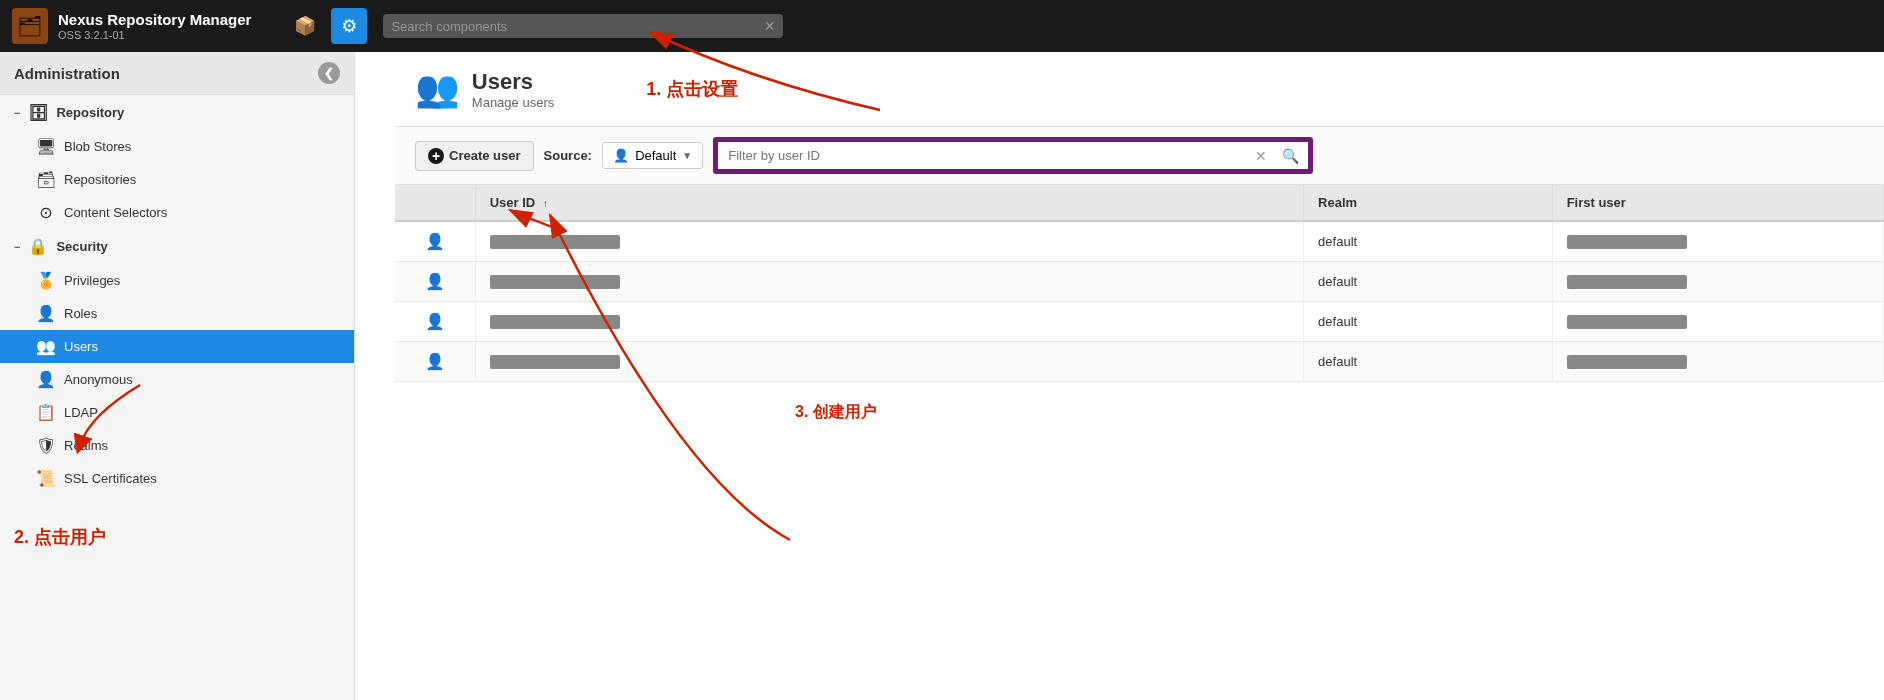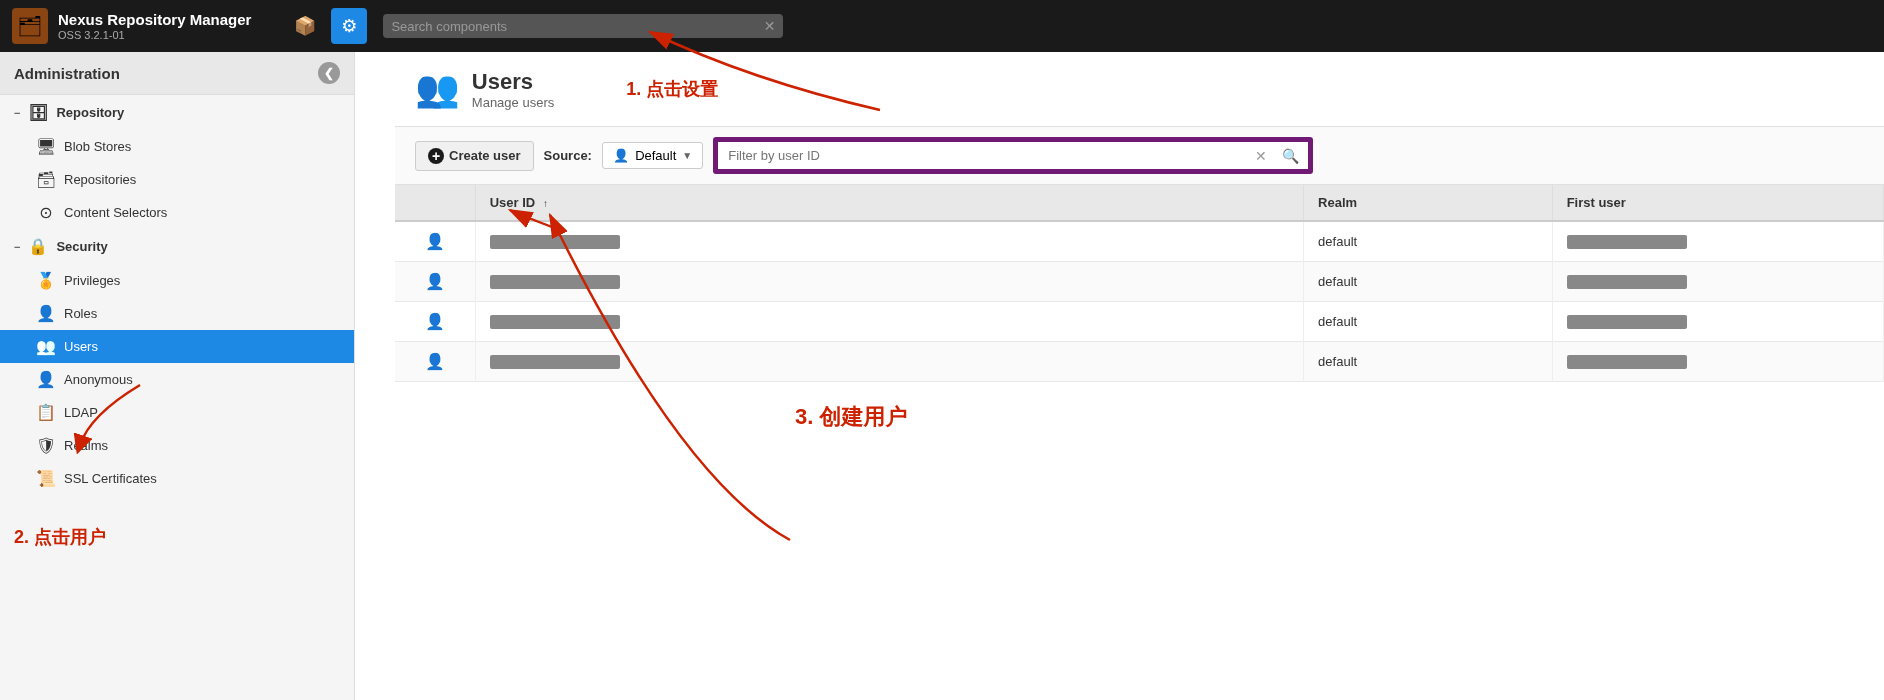"1. 点击设置" span { margin-left: 60px -> 80px }
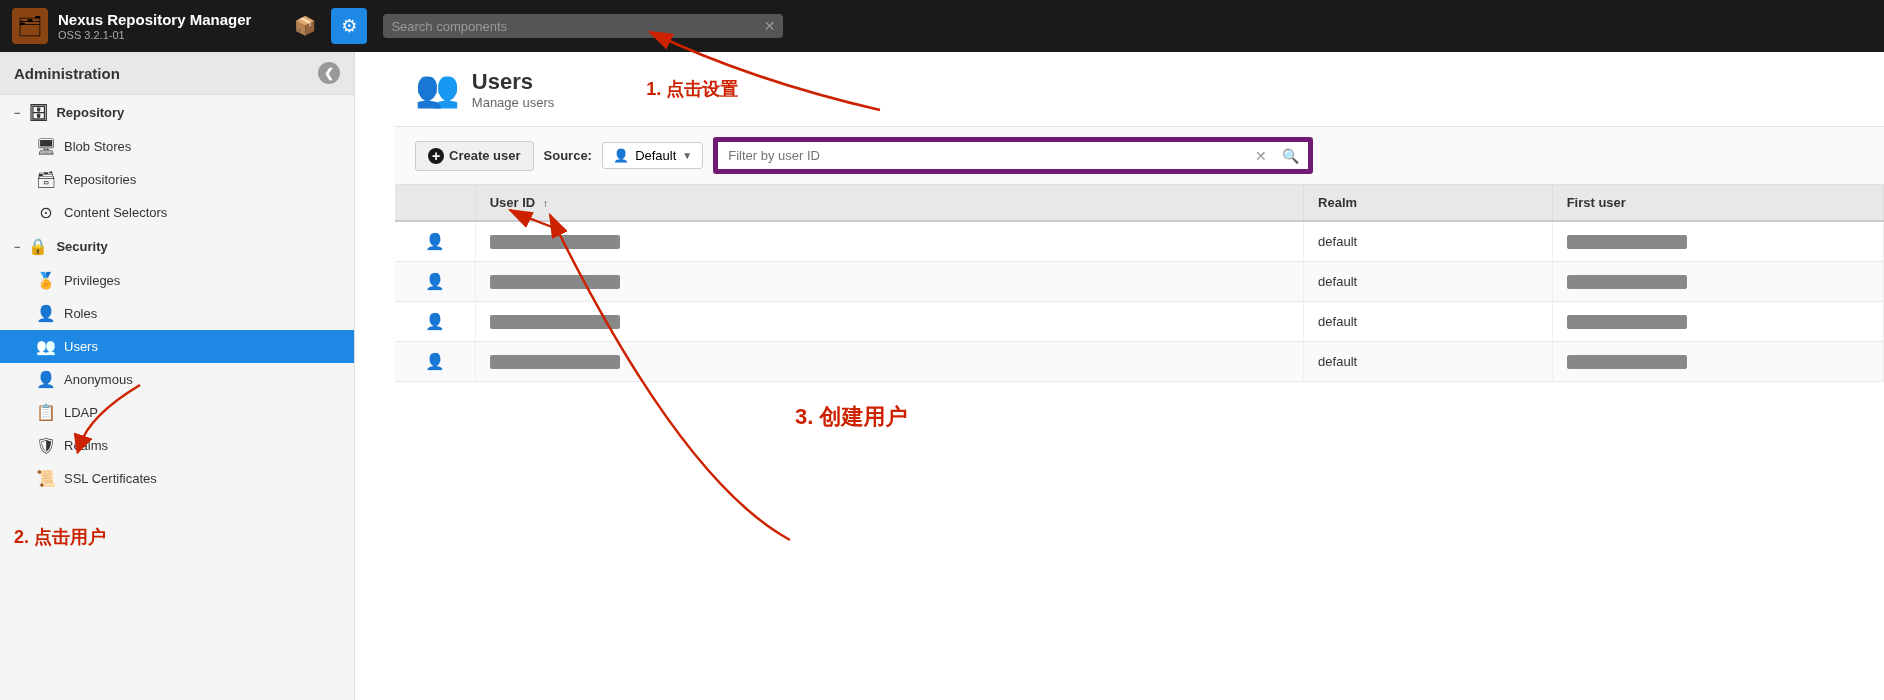"3. 创建用户" span { font-size: 22px -> 16px }
